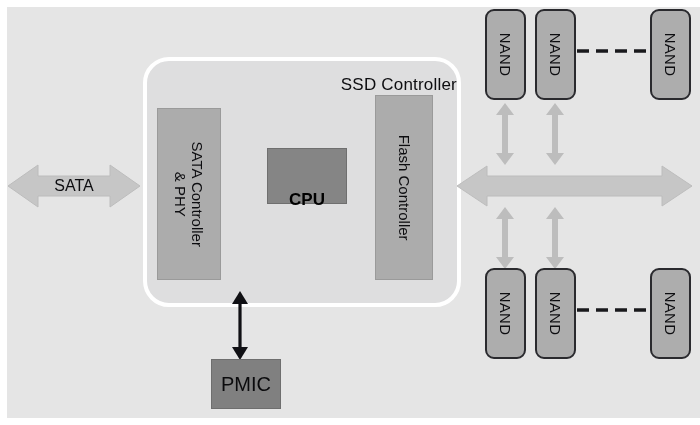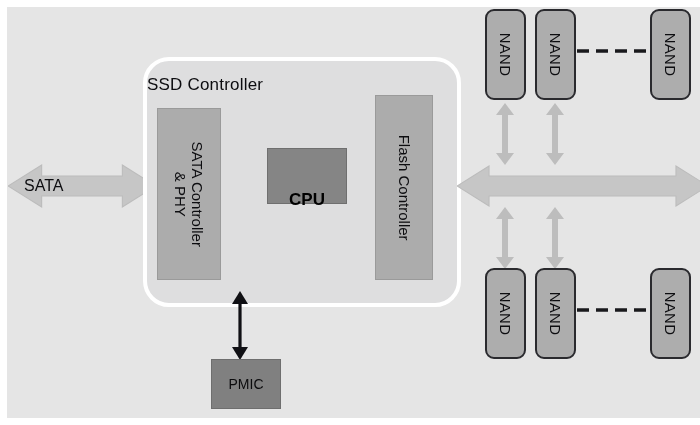"SSD Controller" .ssd-title { text-align: left -> right }
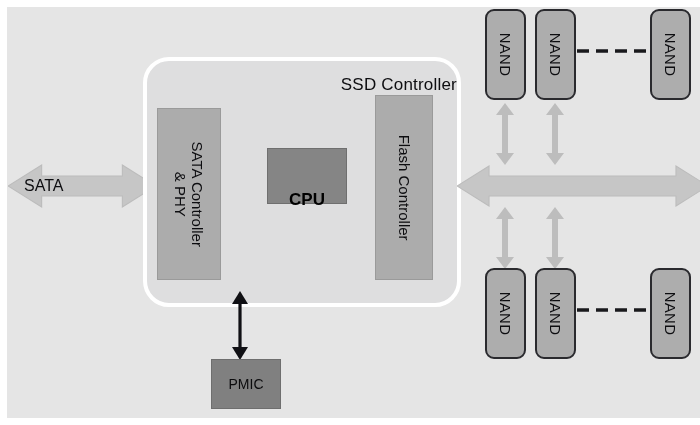"SATA" .harrow { justify-content: flex-start -> center; padding-left: 16px -> none }
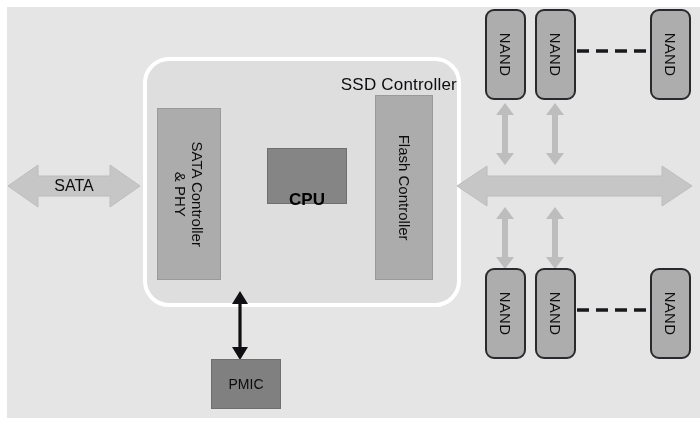"PMIC" .blk-pmic .htext { font-size: 14px -> 20px }
